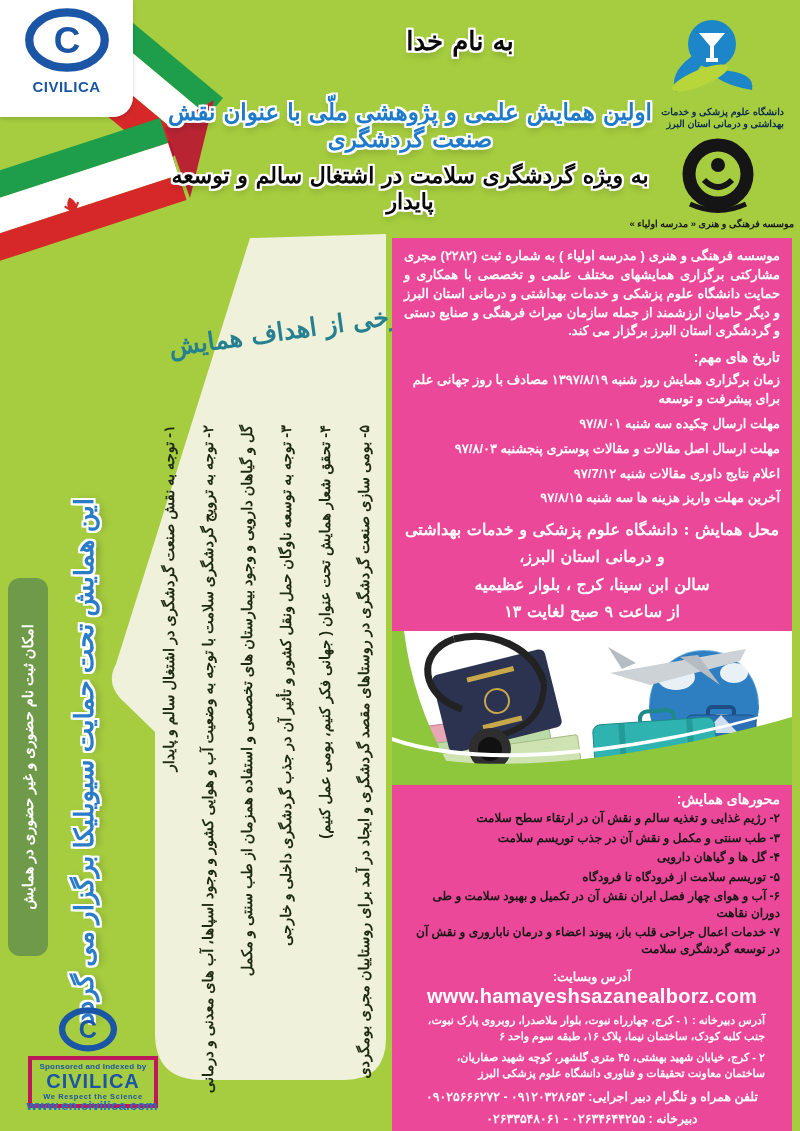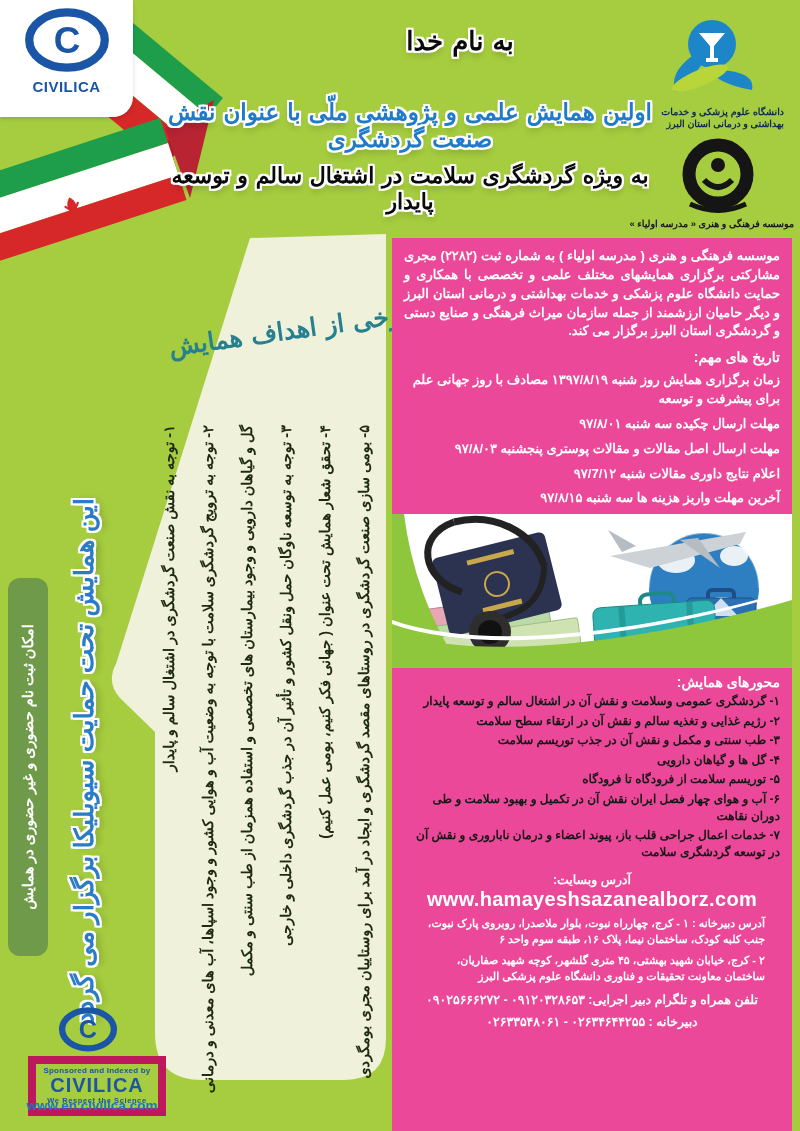"محل همایش : دانشگاه علوم" div.venue { html: none -> <div> <div>محل همایش : دانشگاه علوم پزشکی و خدمات بهداشتی و درمانی استان البرز،</div> <div>سالن ابن سینا، کرج ، بلوار عظیمیه</div> <div>از ساعت ۹ صبح لغایت ۱۳</div> </div> }
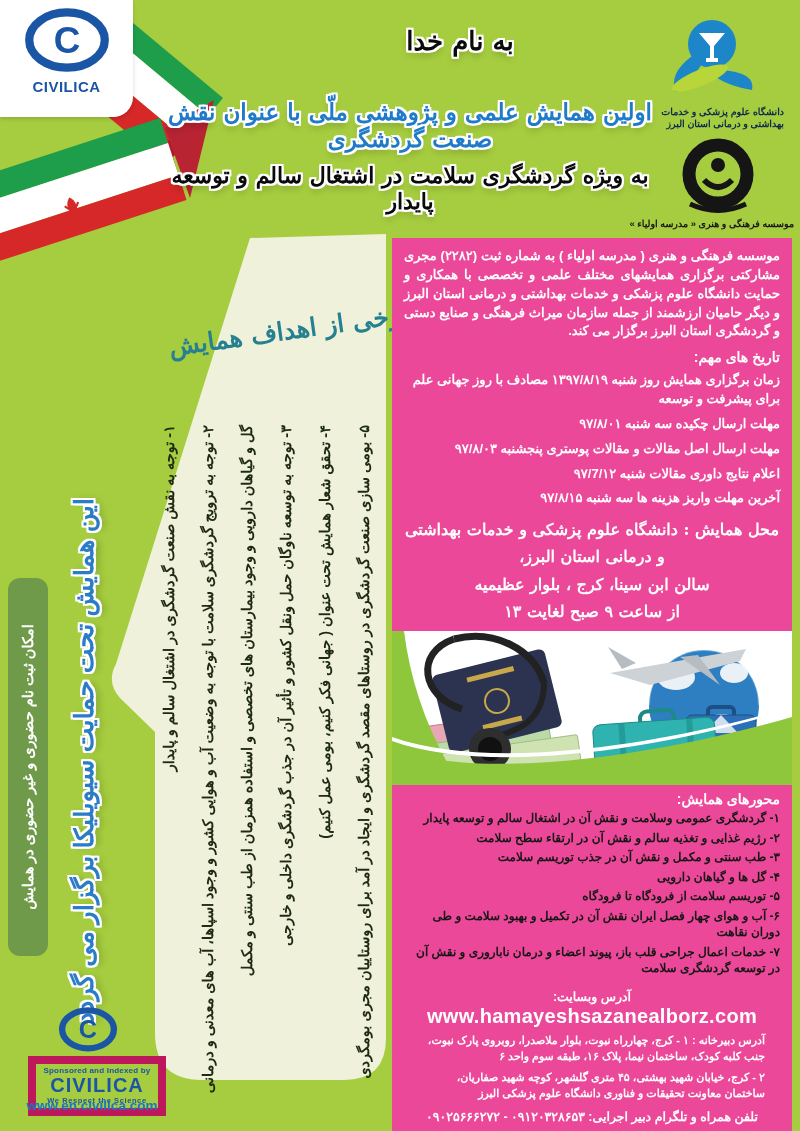"۱- گردشگری عمومی وسلامت و" div.topic-row { html: <div>۱- گردشگری عمومی وسلامت و نقش آن در اشتغال سالم و توسعه پایدار</div> -> none }
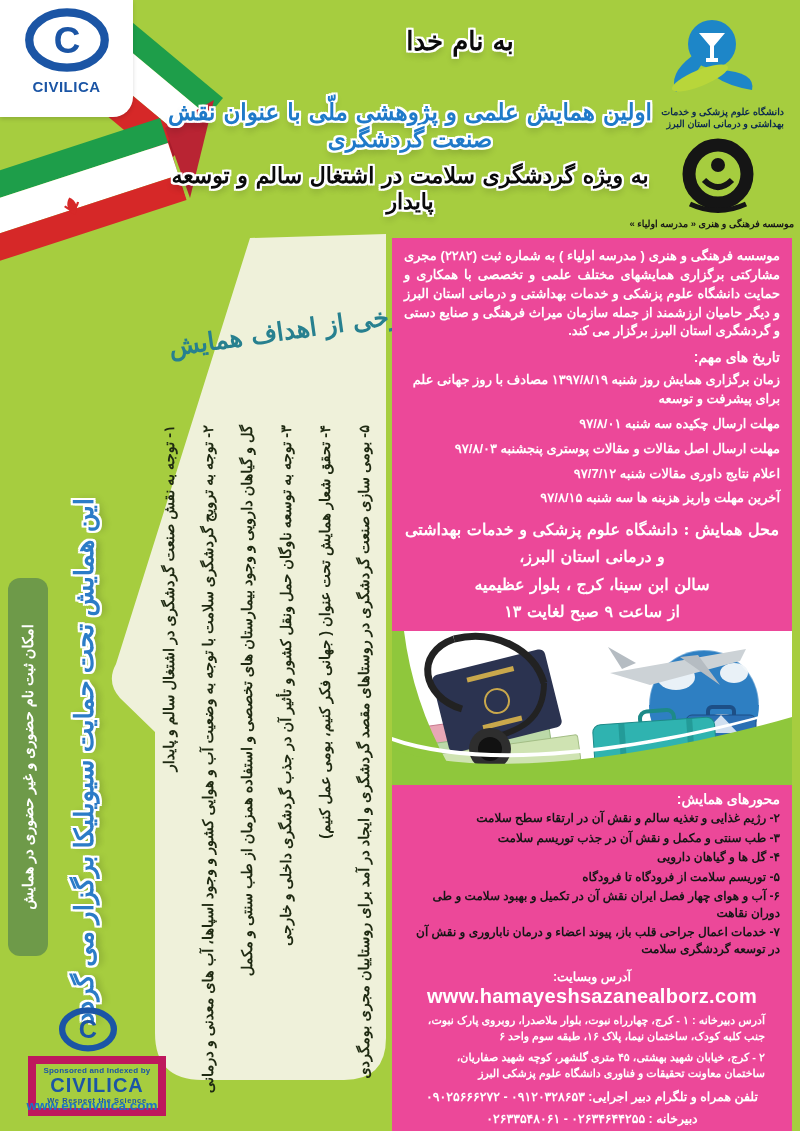"Sponsored and Indexed by" #civilica-bottom-box { border: 8px solid #be185d -> 4px solid #be185d }
